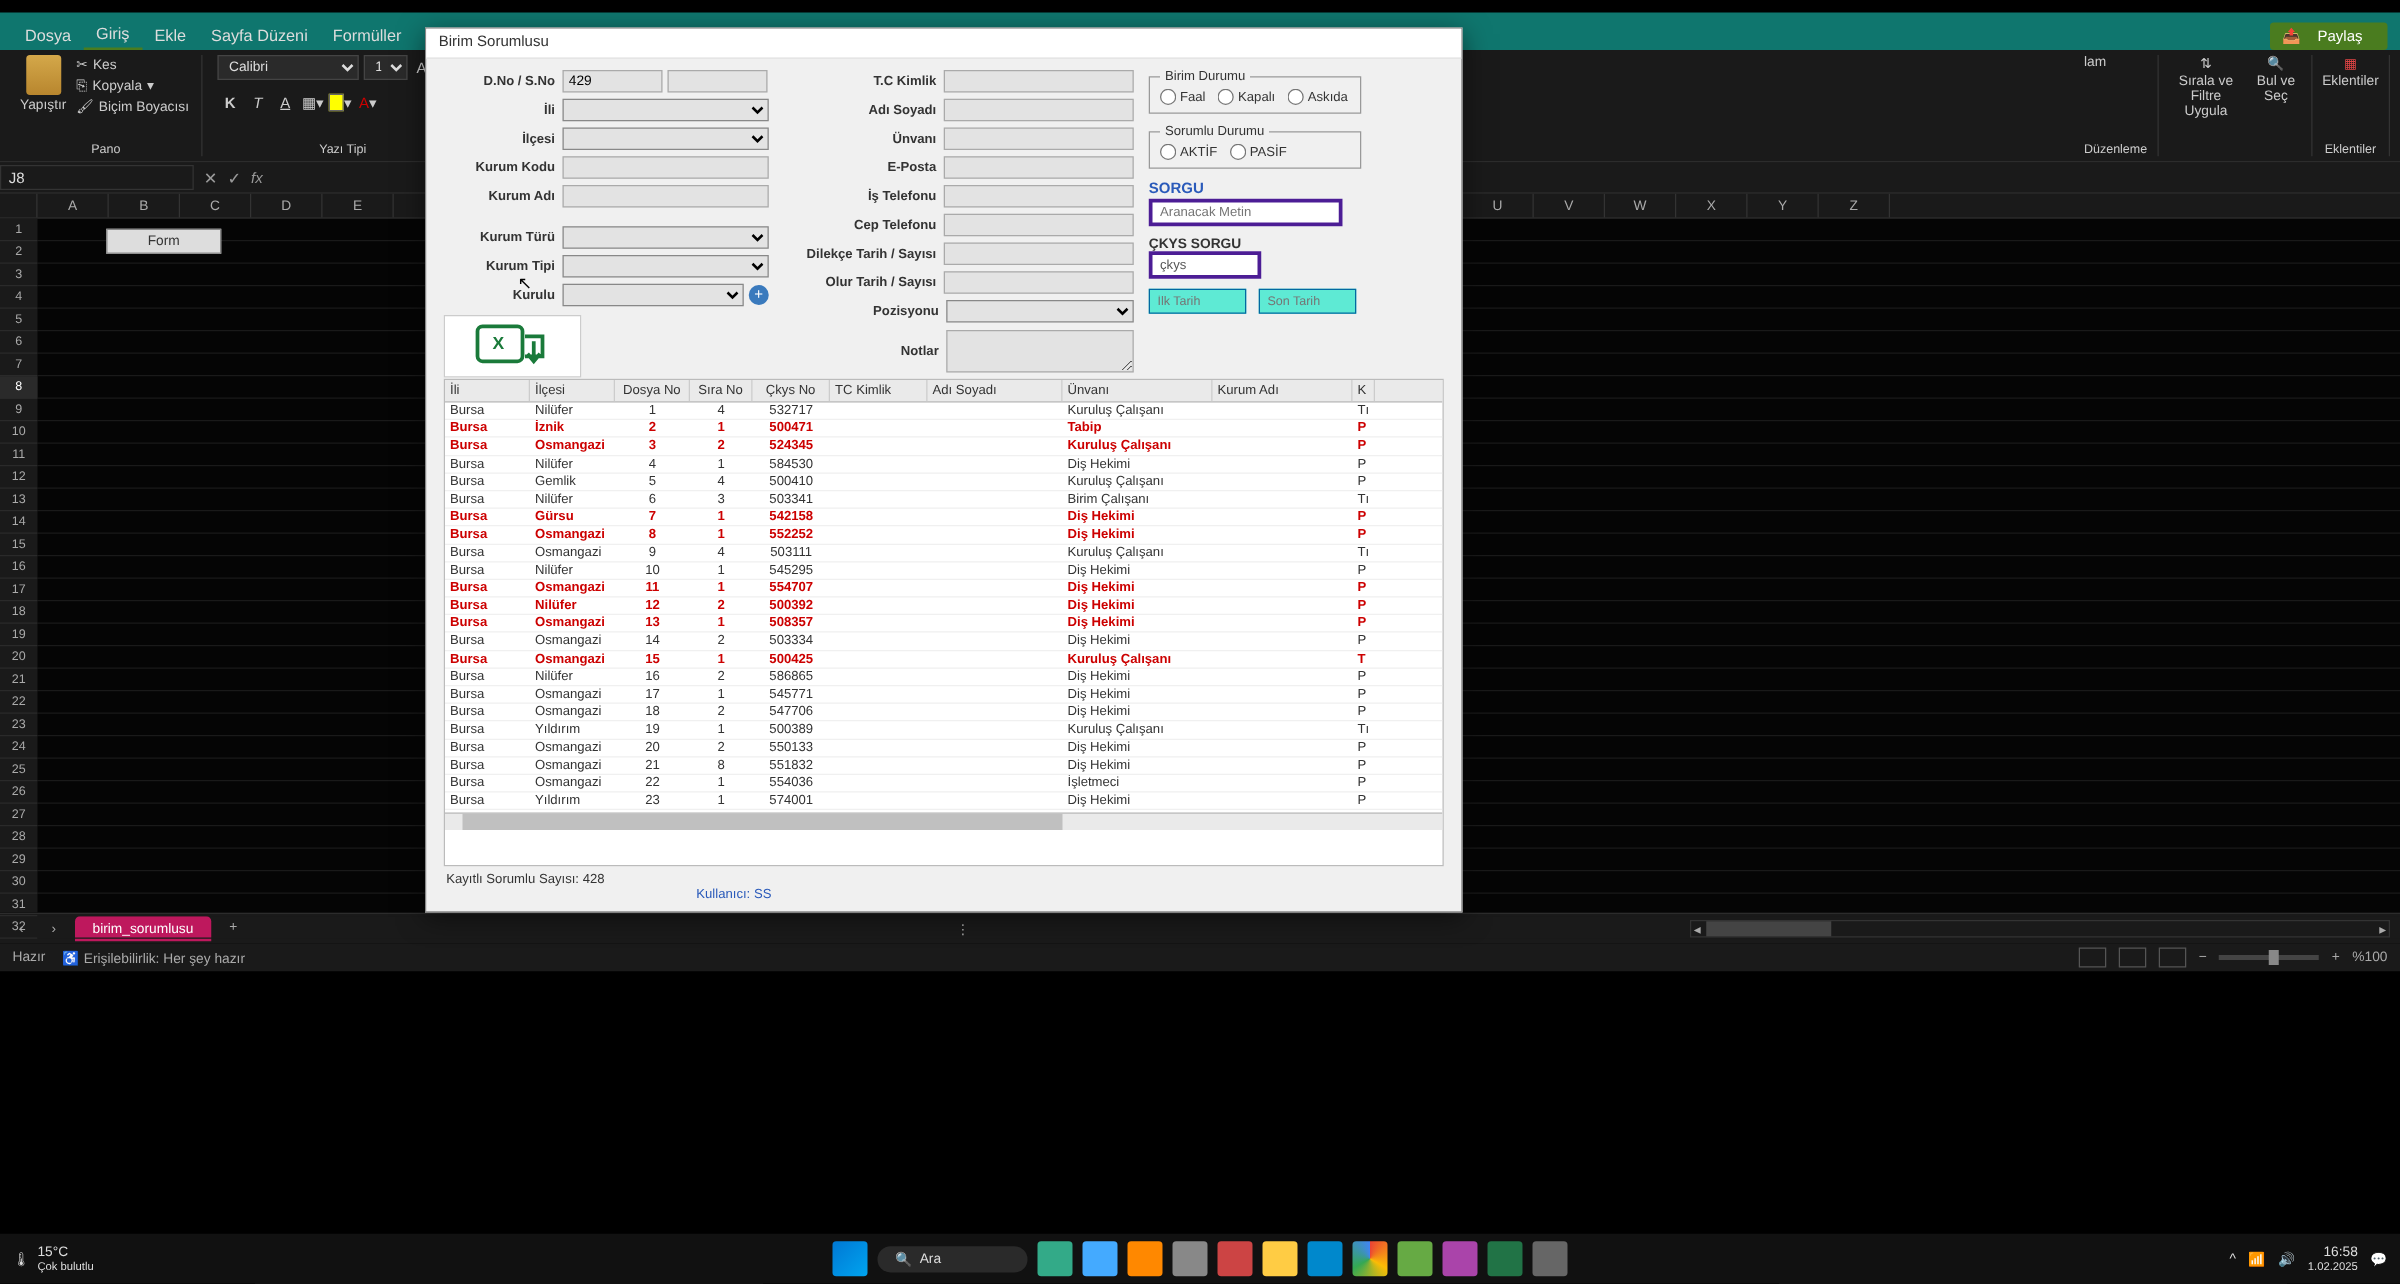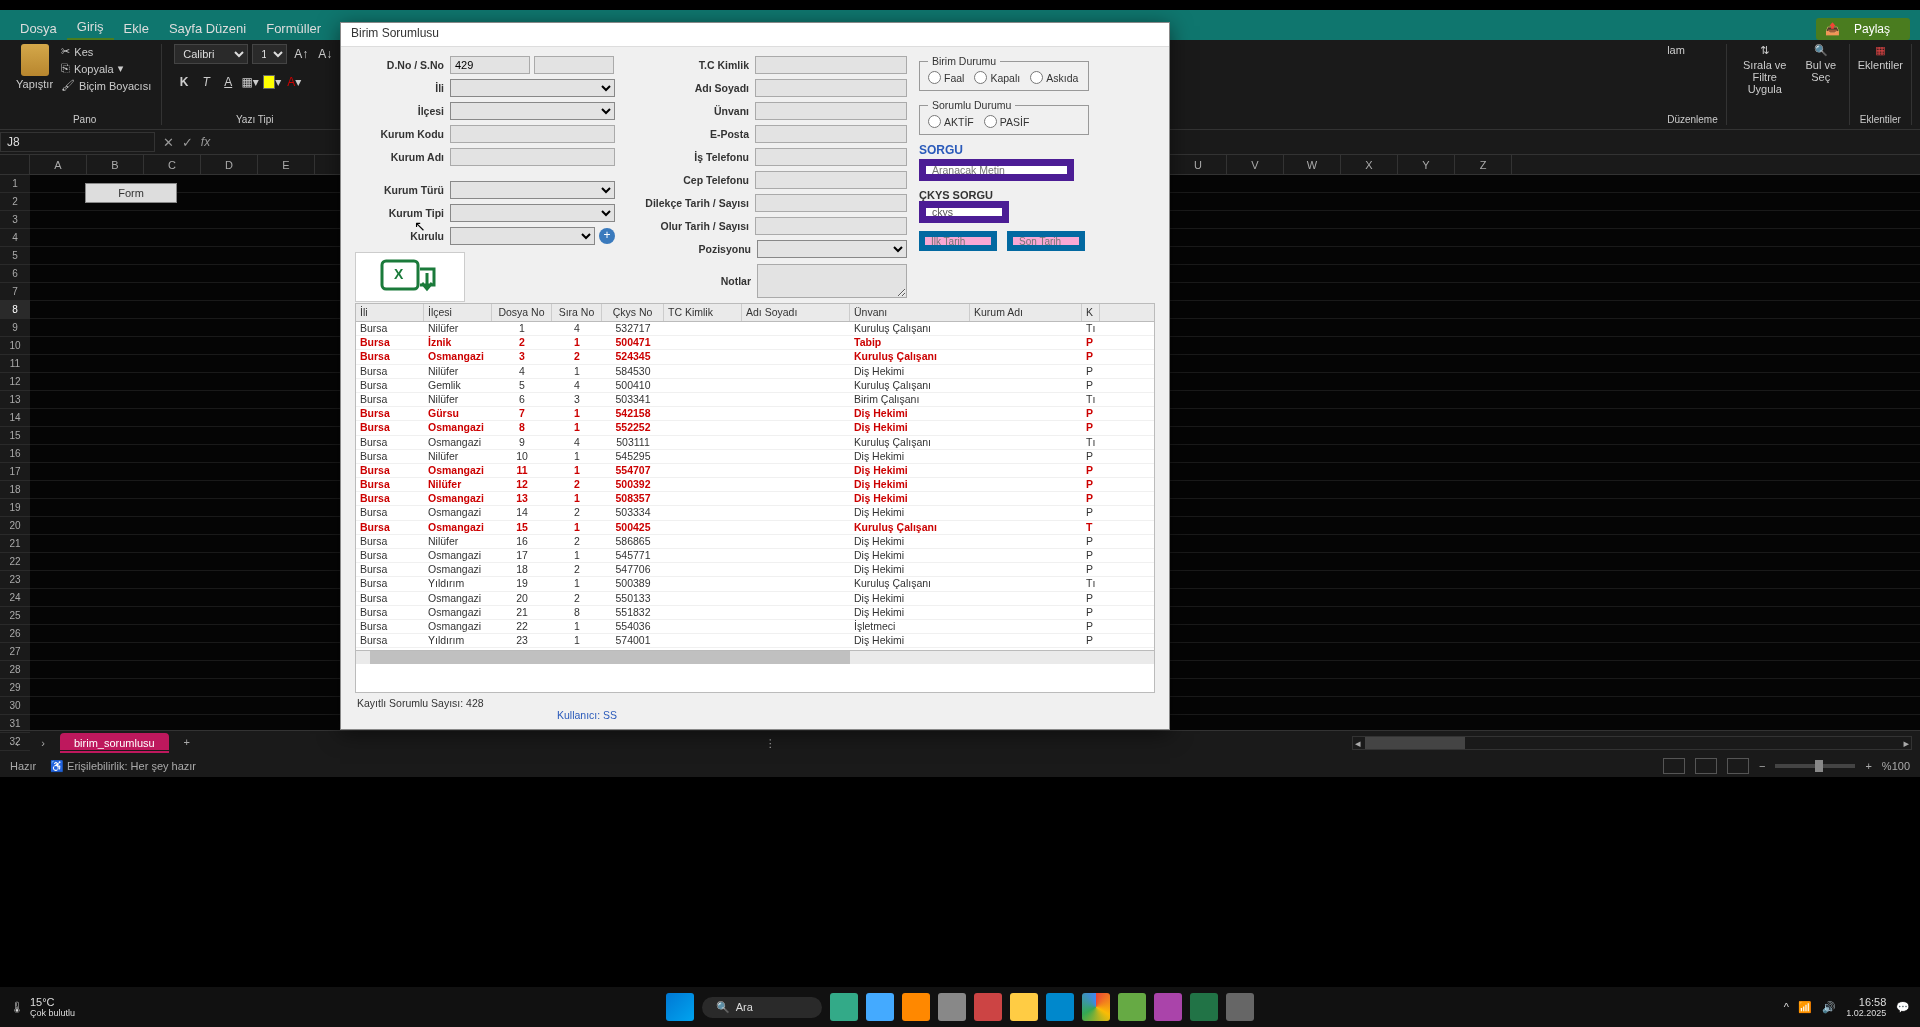"Calibri" .font-select { width: 74px -> 113px }
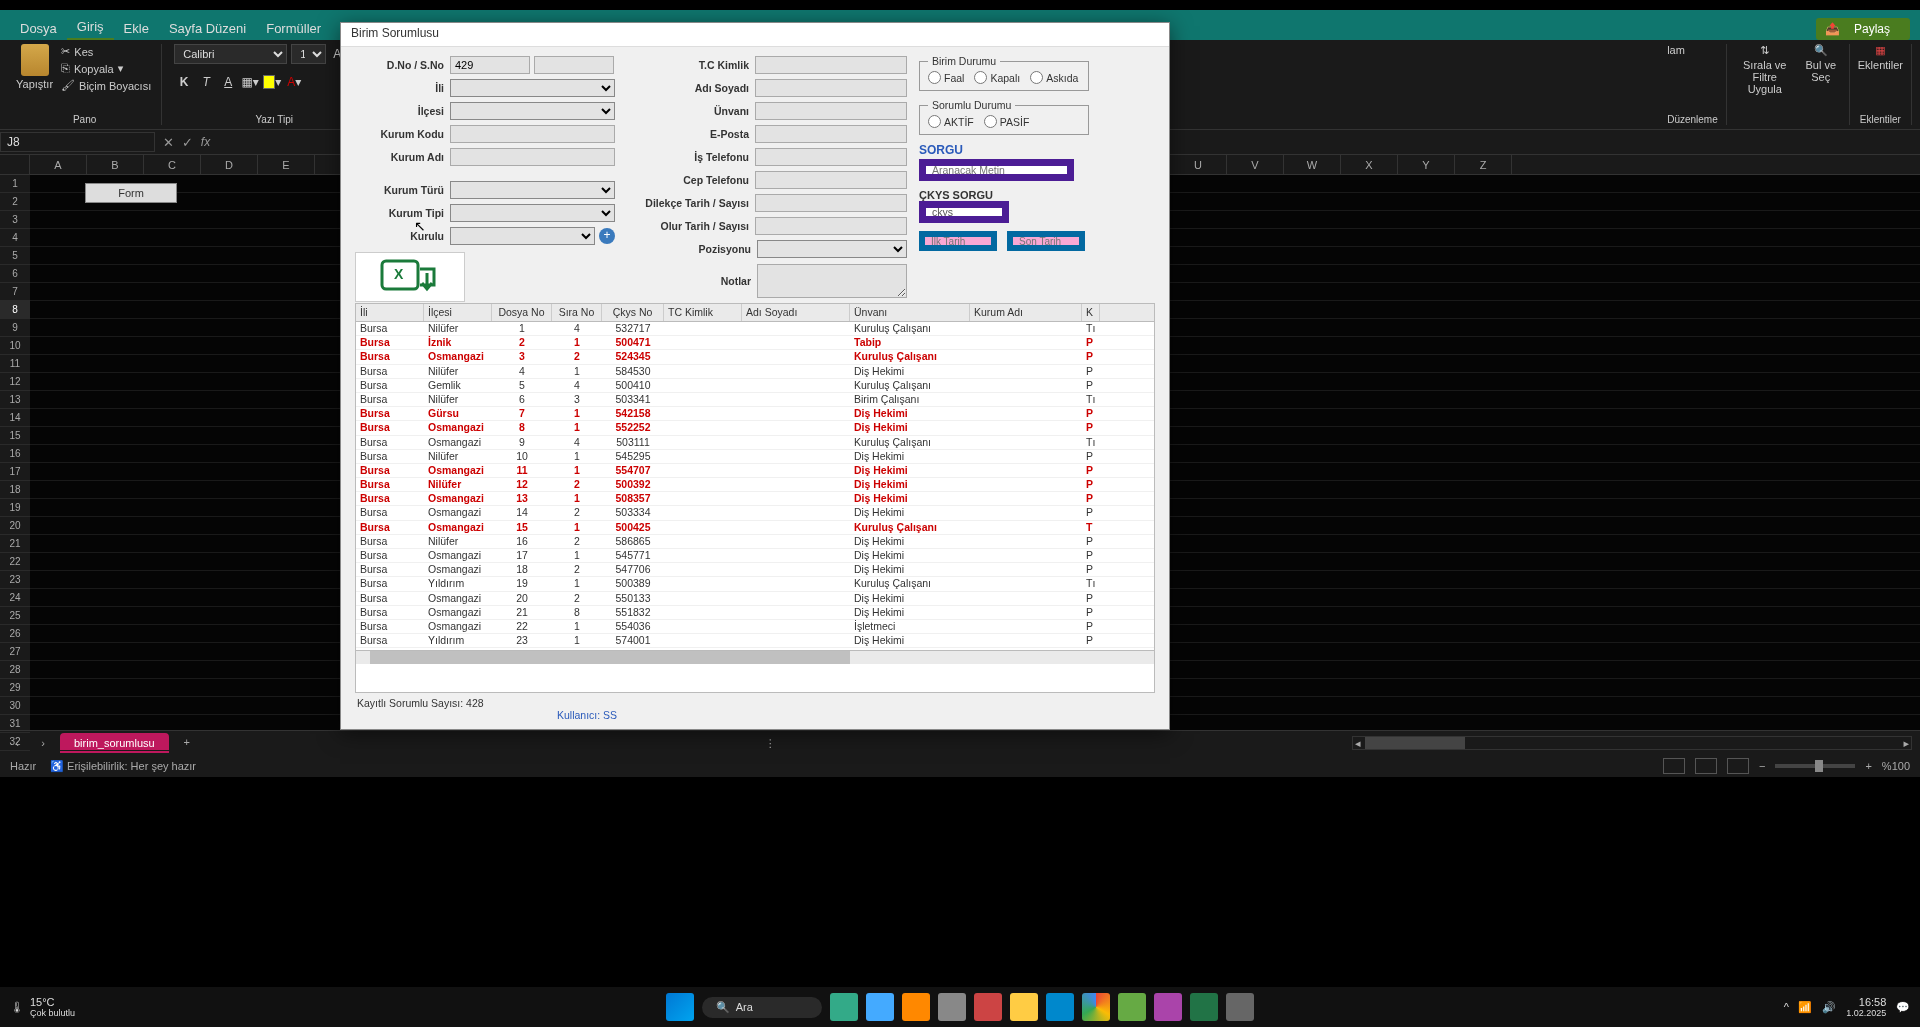"Aranacak Metin" .sorgu-box { border: 7px solid #4c1d95 -> 3px solid #4c1d95 }
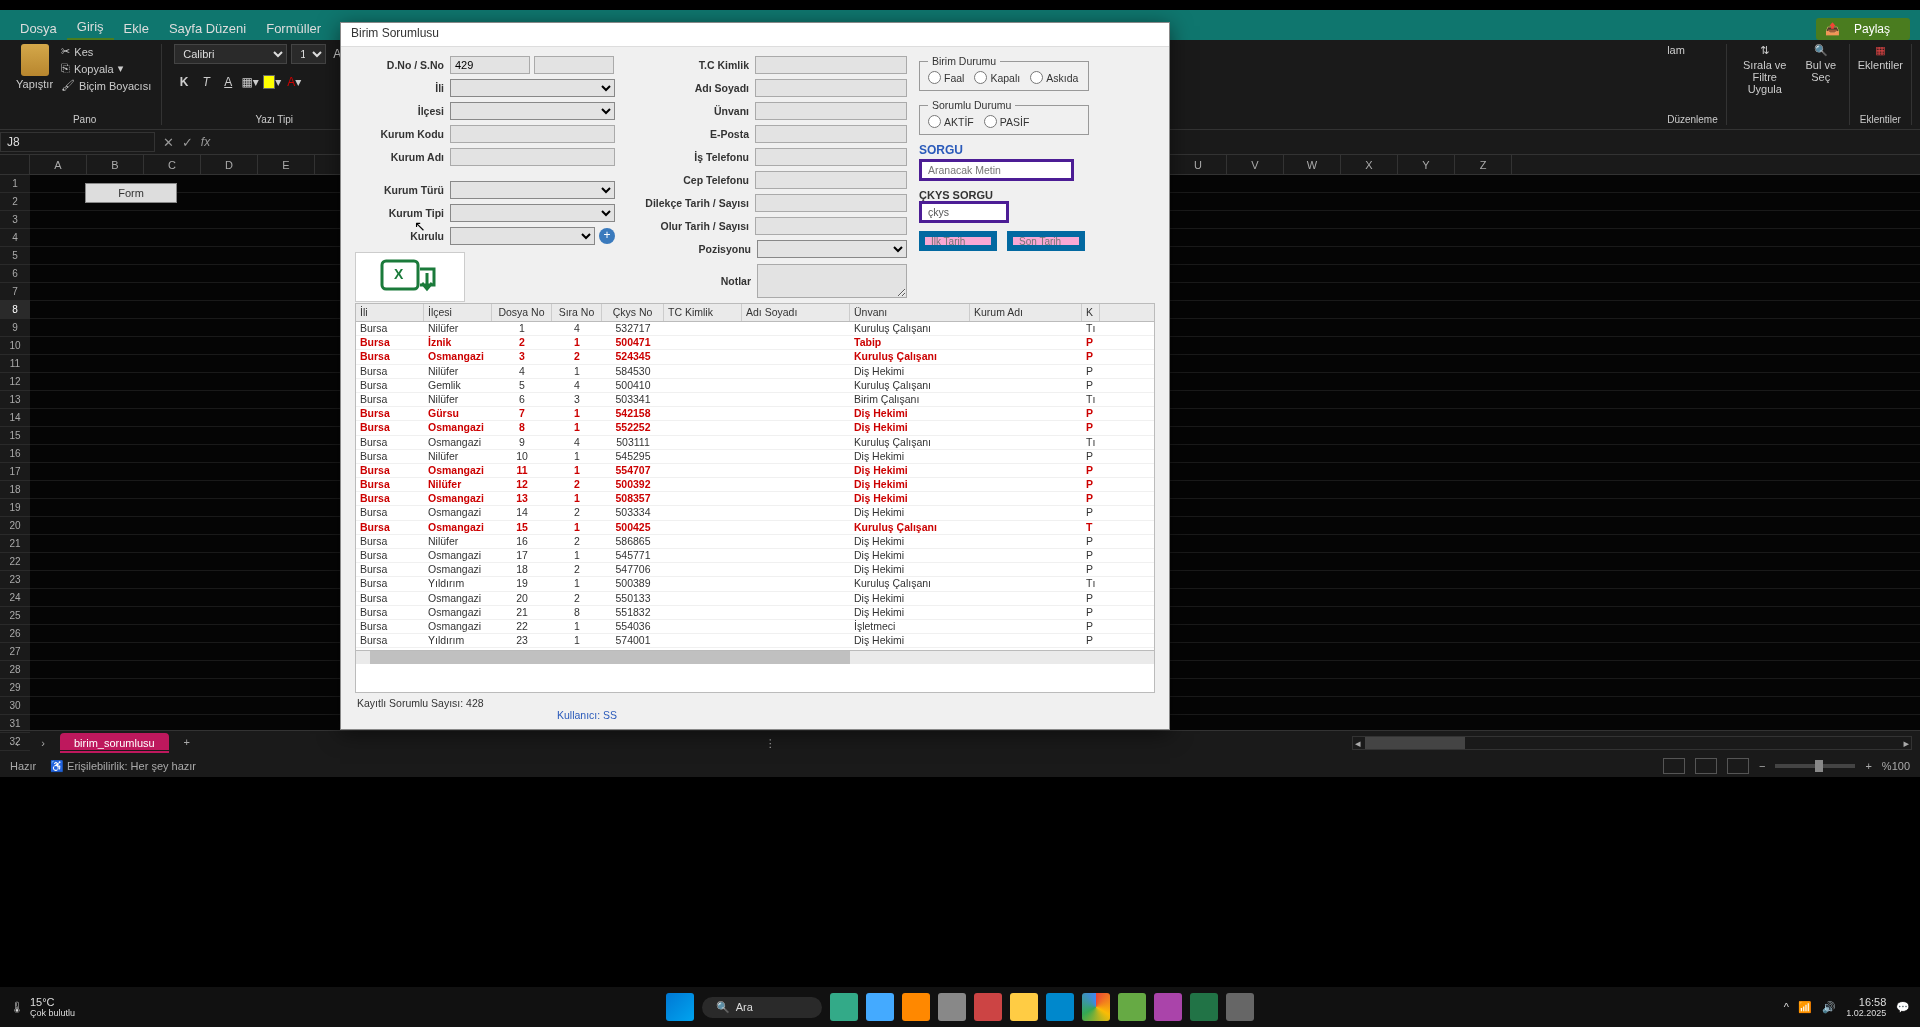"İlk Tarih" .date-box { background: #f9a8d4 -> #5eead4; border: 6px solid #0369a1 -> 1px solid #0369a1 }
